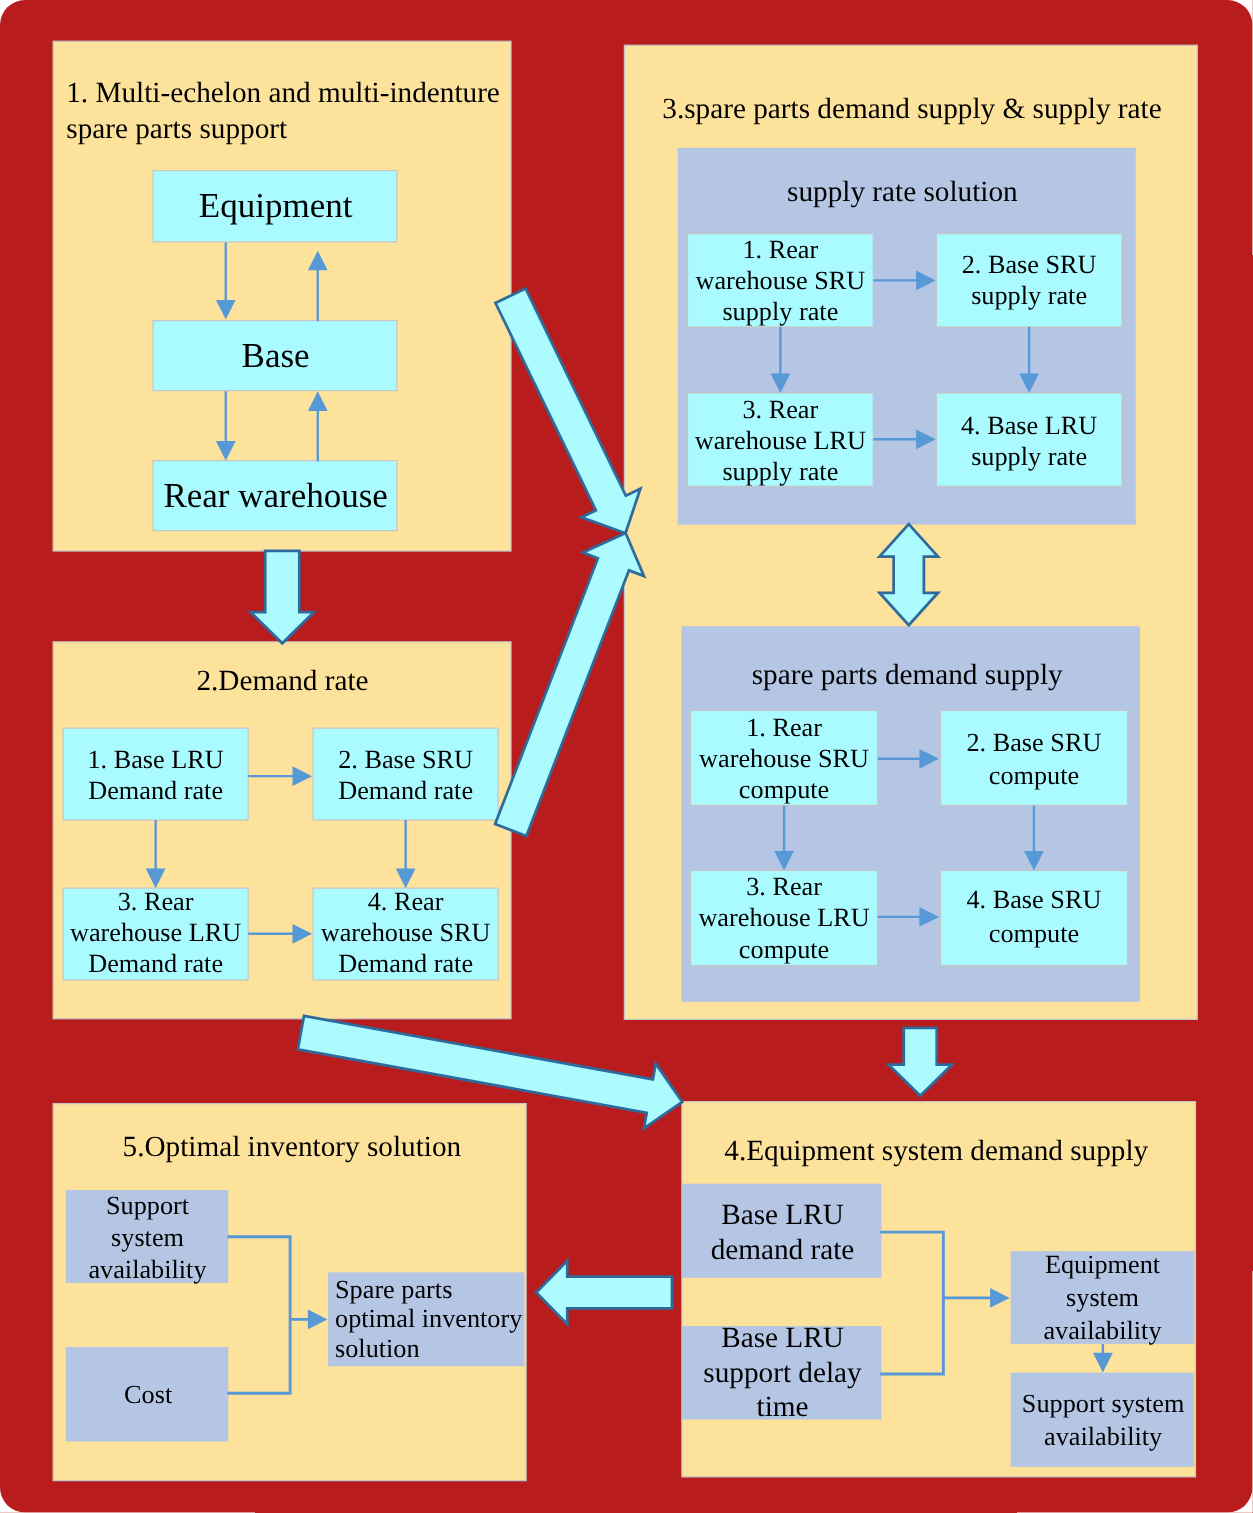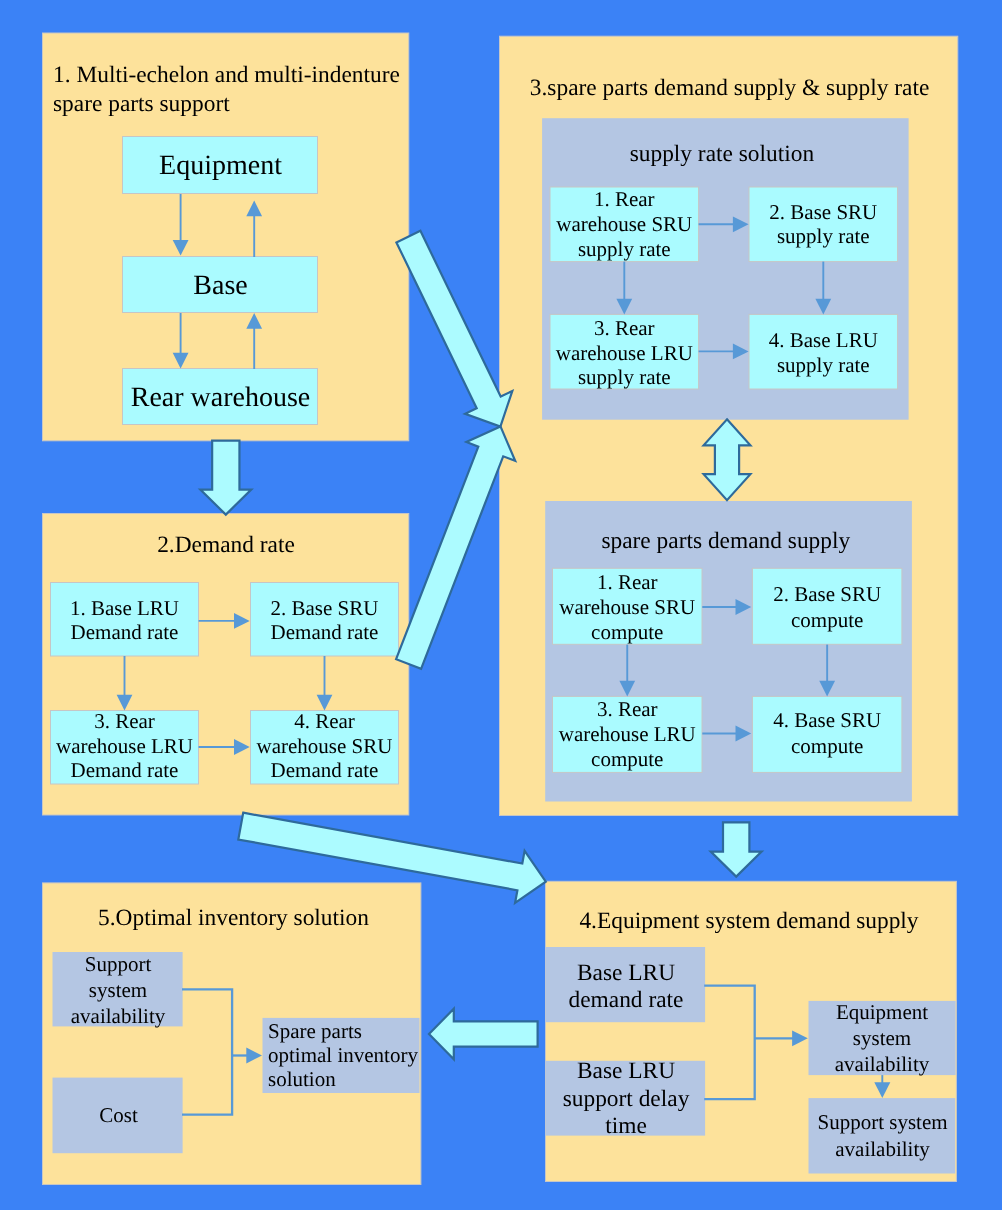"1. Multi-echelon and multi-indenture" #stage { background: #3b82f6 -> #b91c1c; border-radius: none -> 20px }
